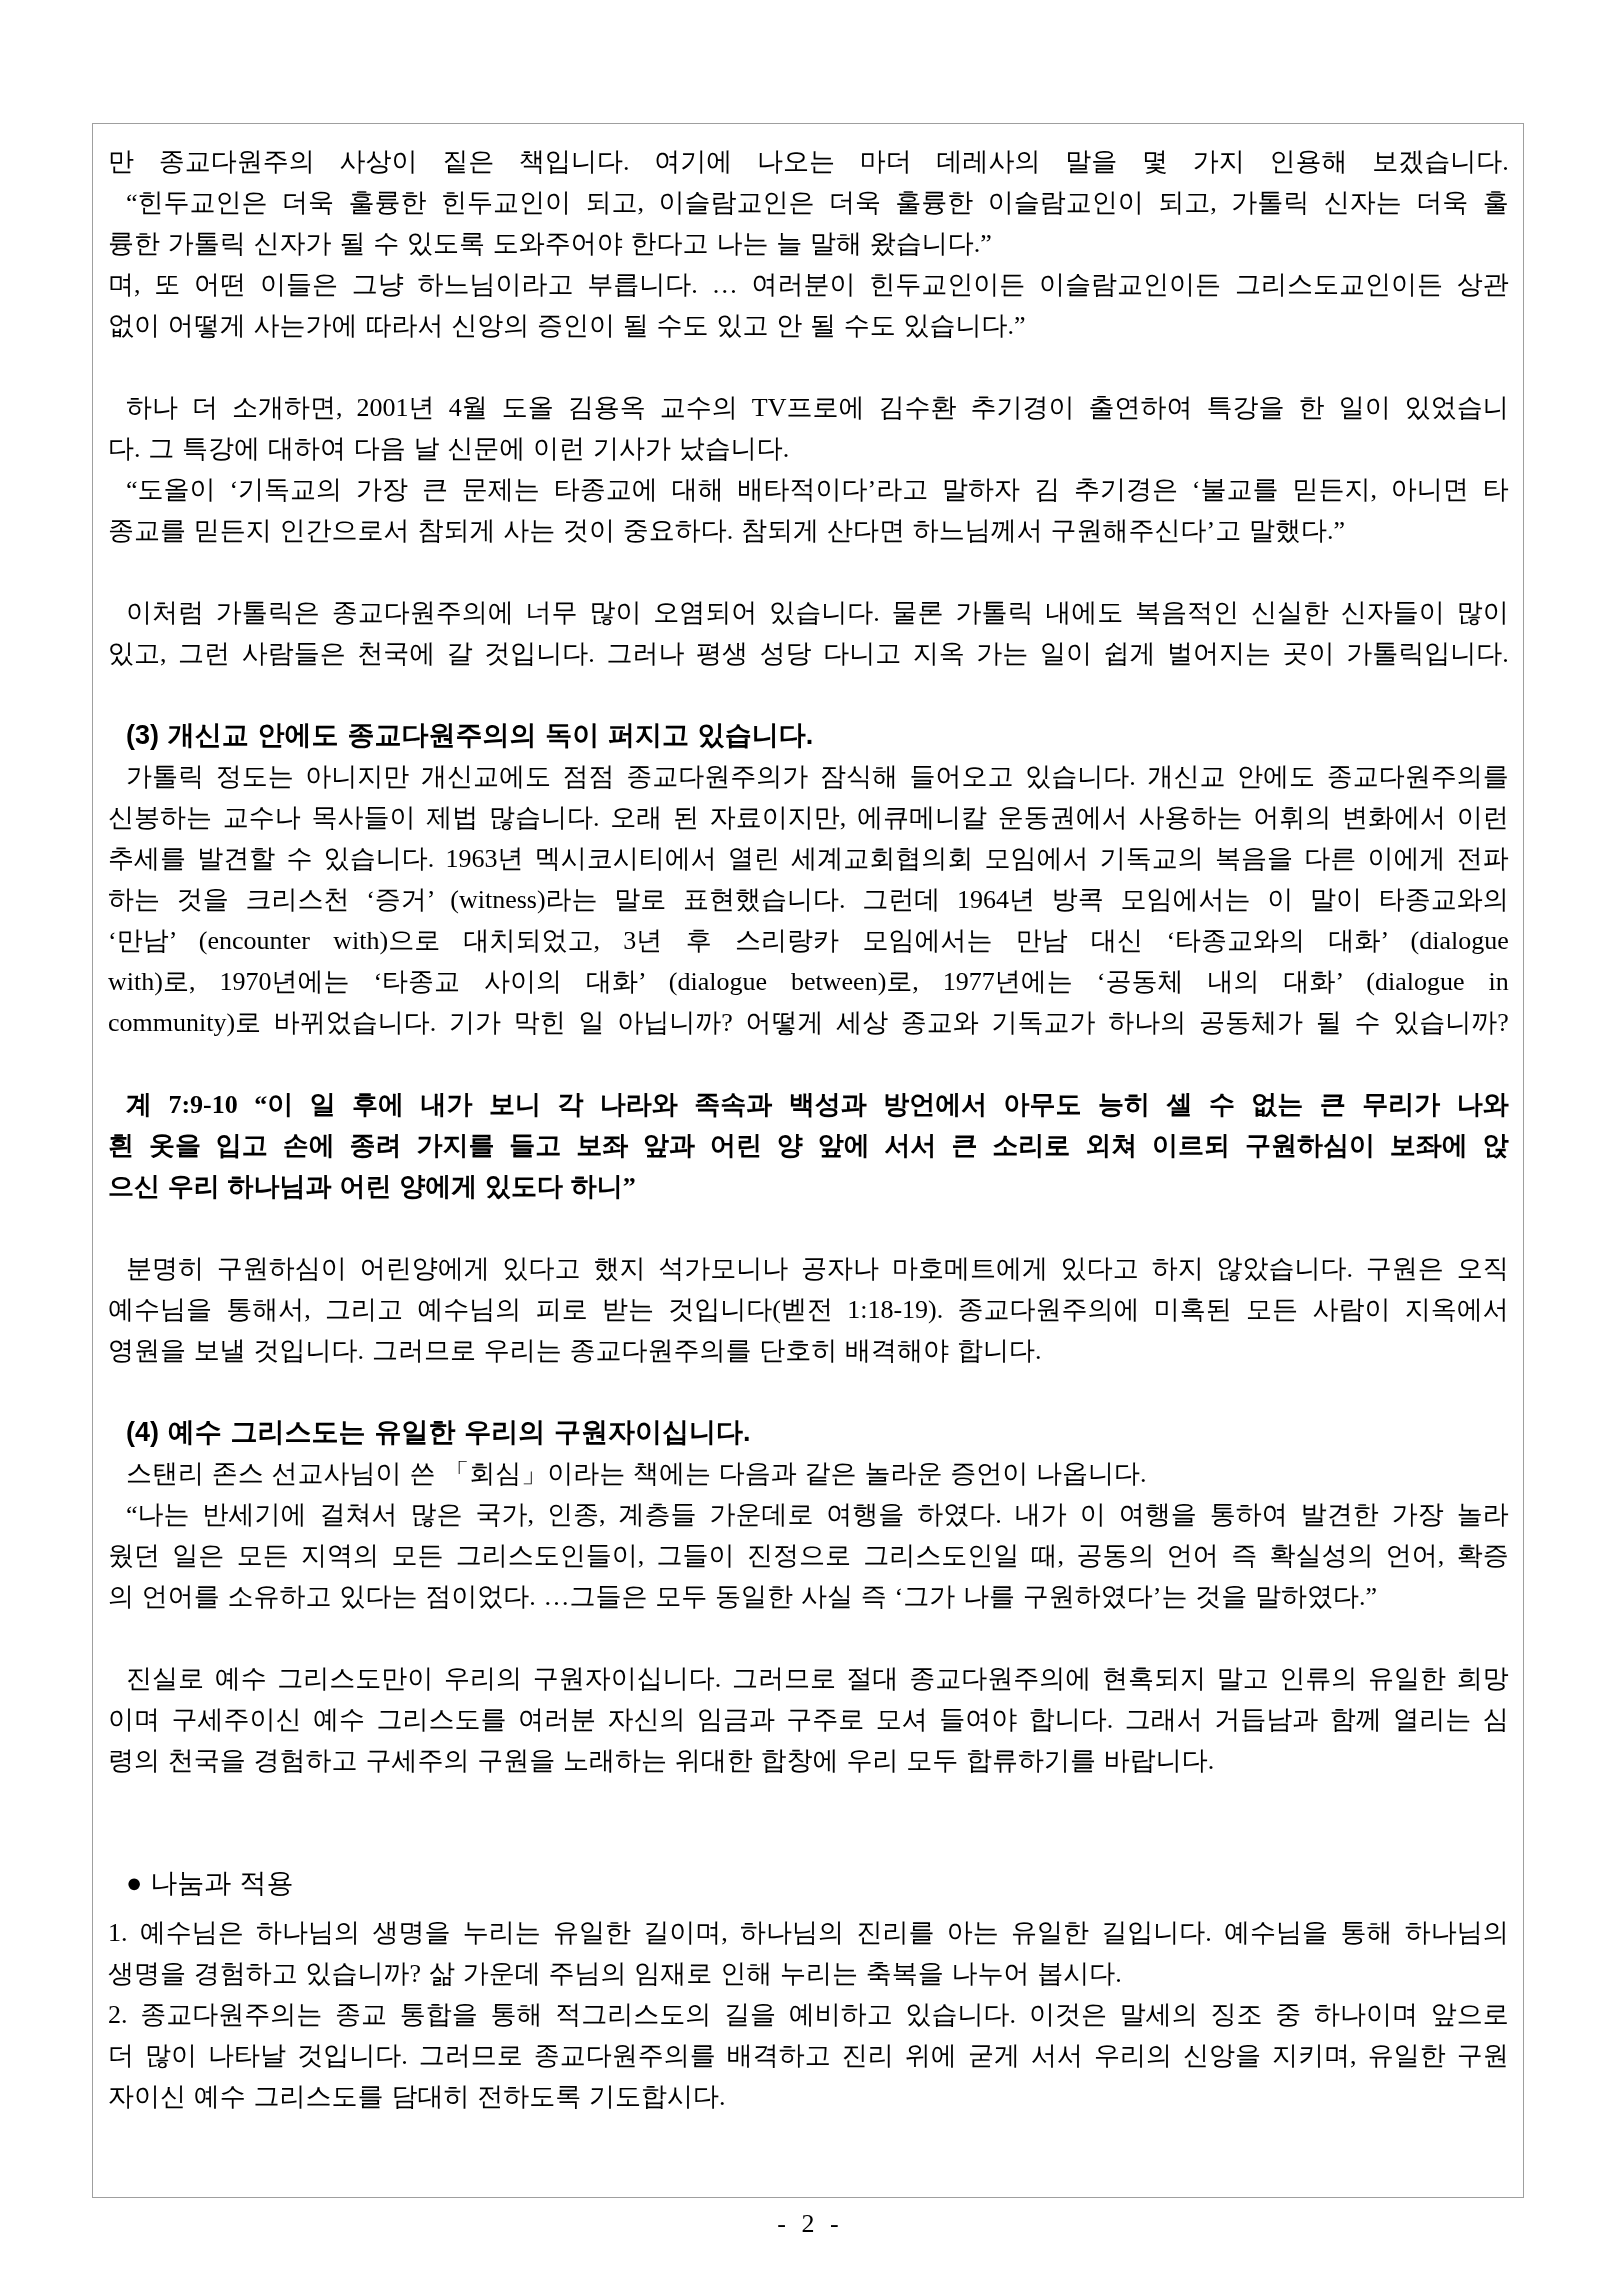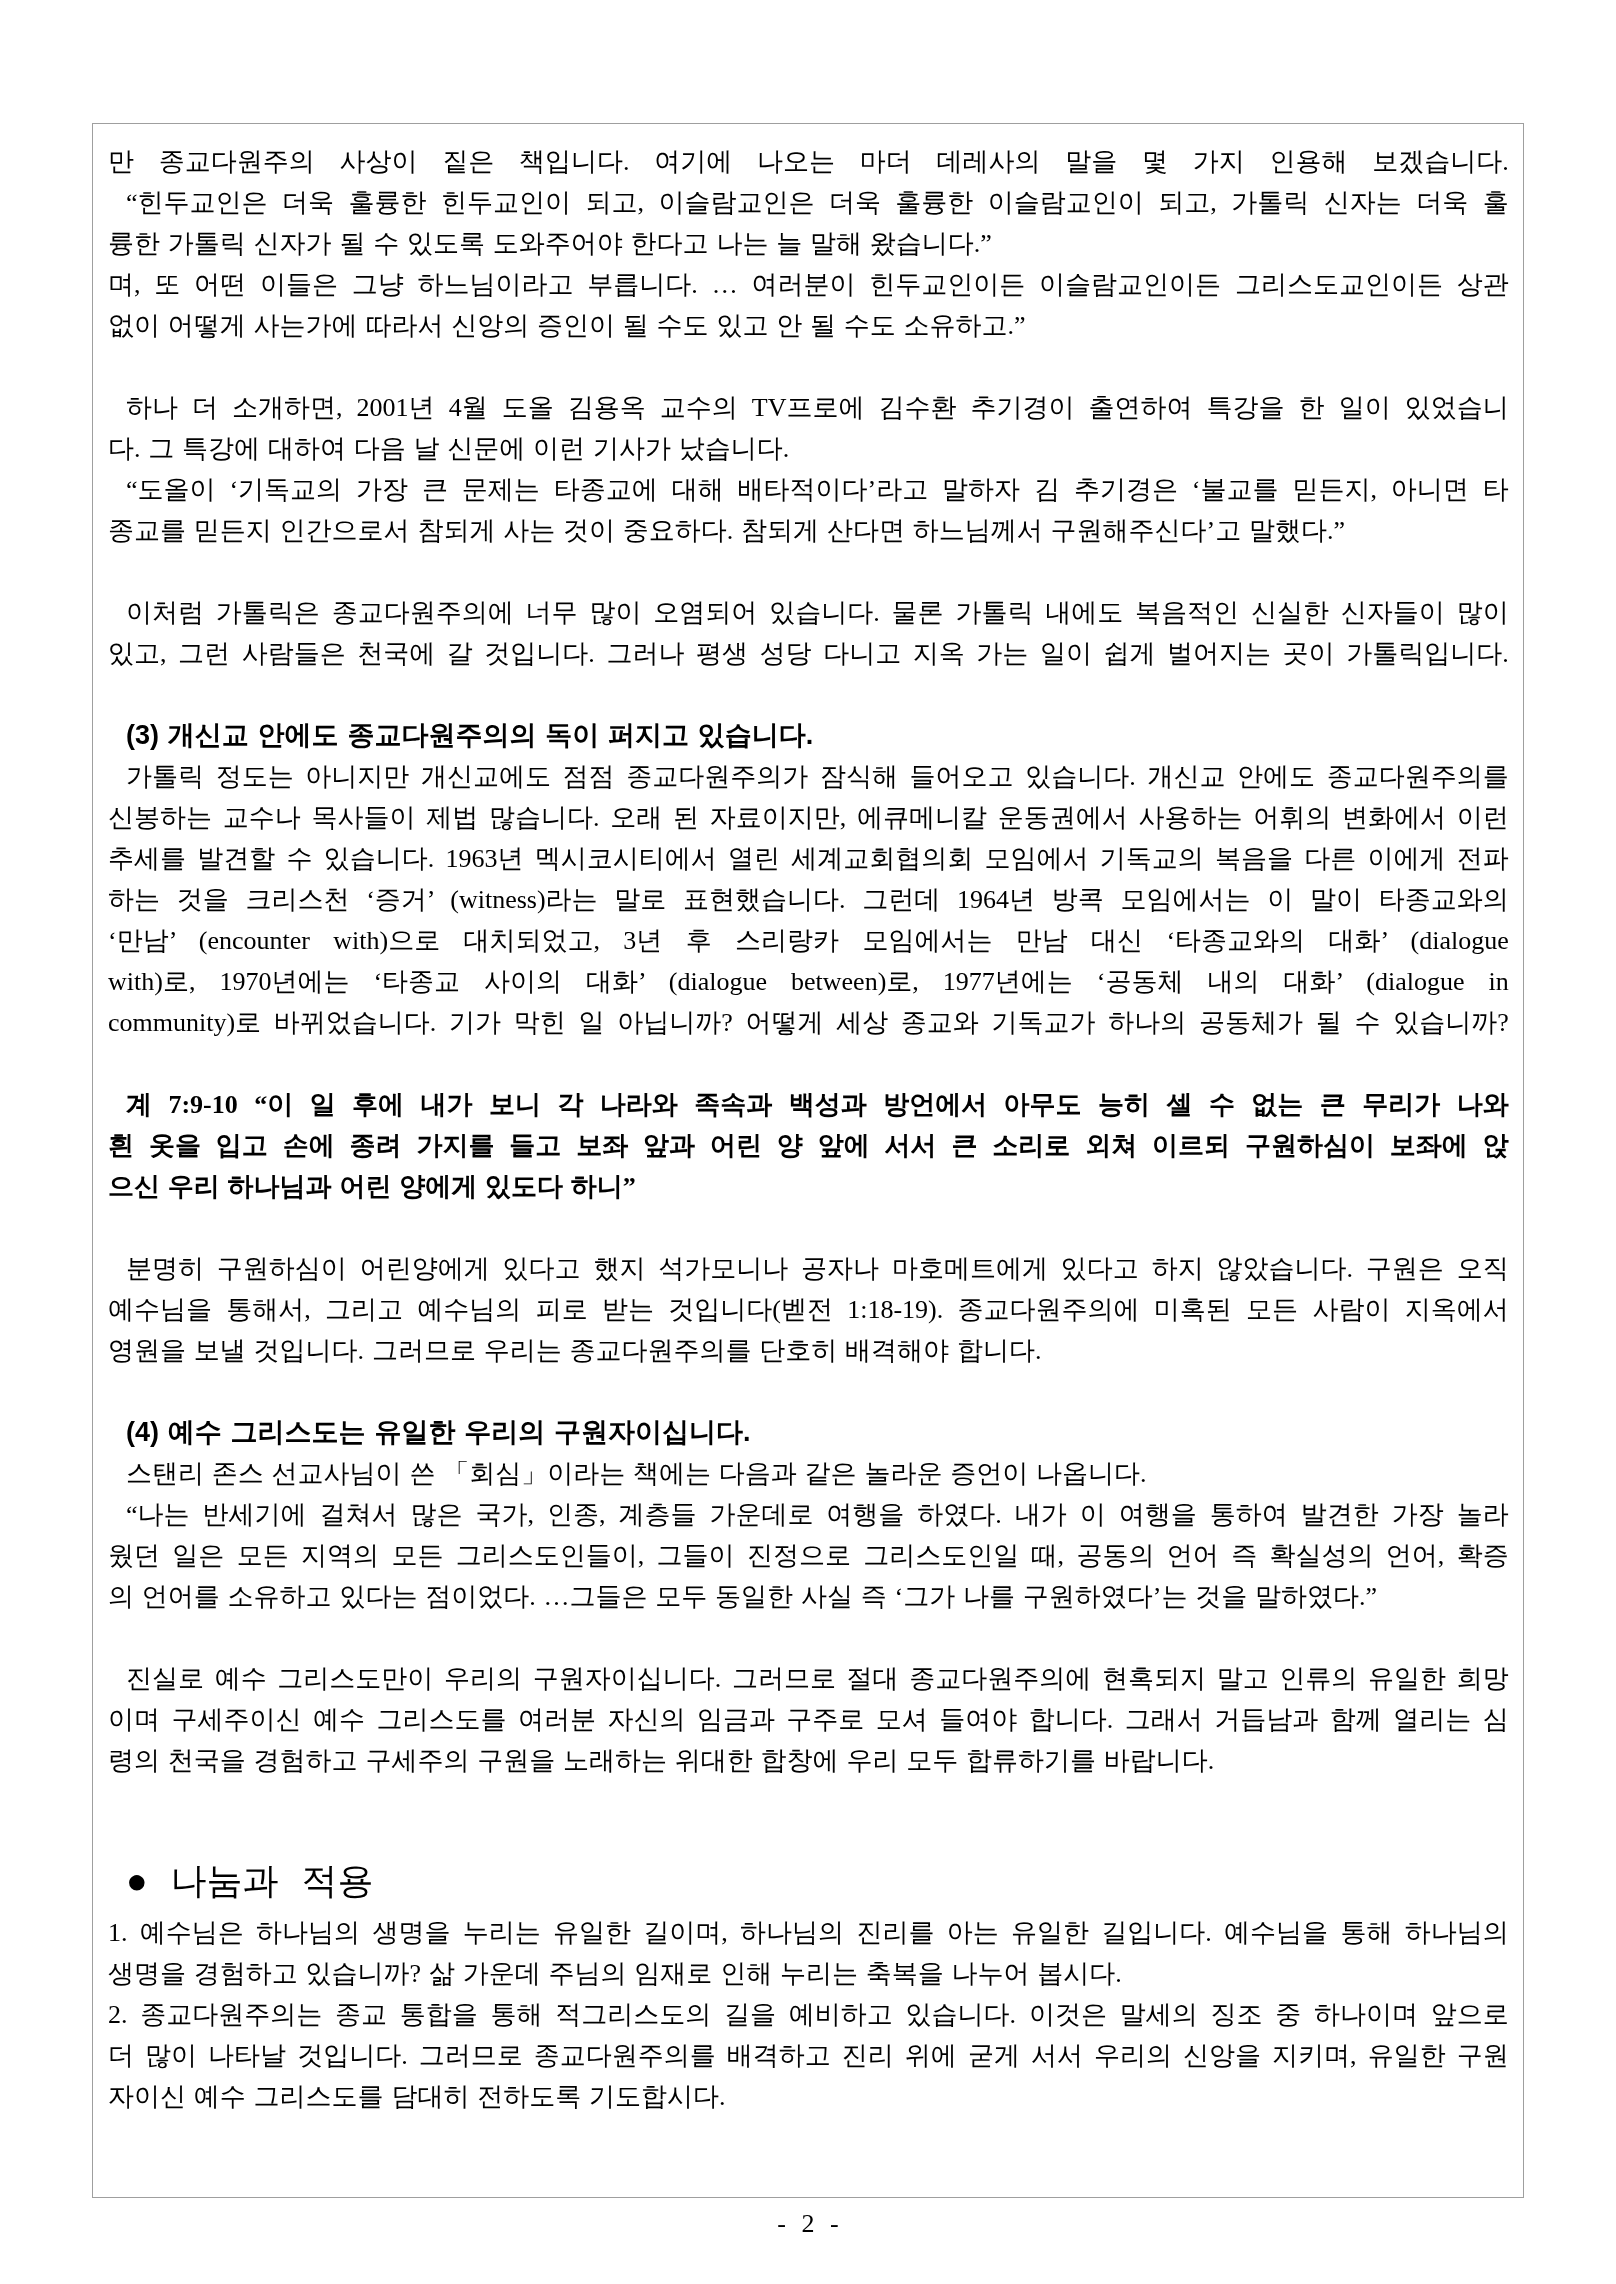"없이 어떻게 사는가에 따라서 신앙의" div.ln { text: 소유하고 -> 있습니다 }
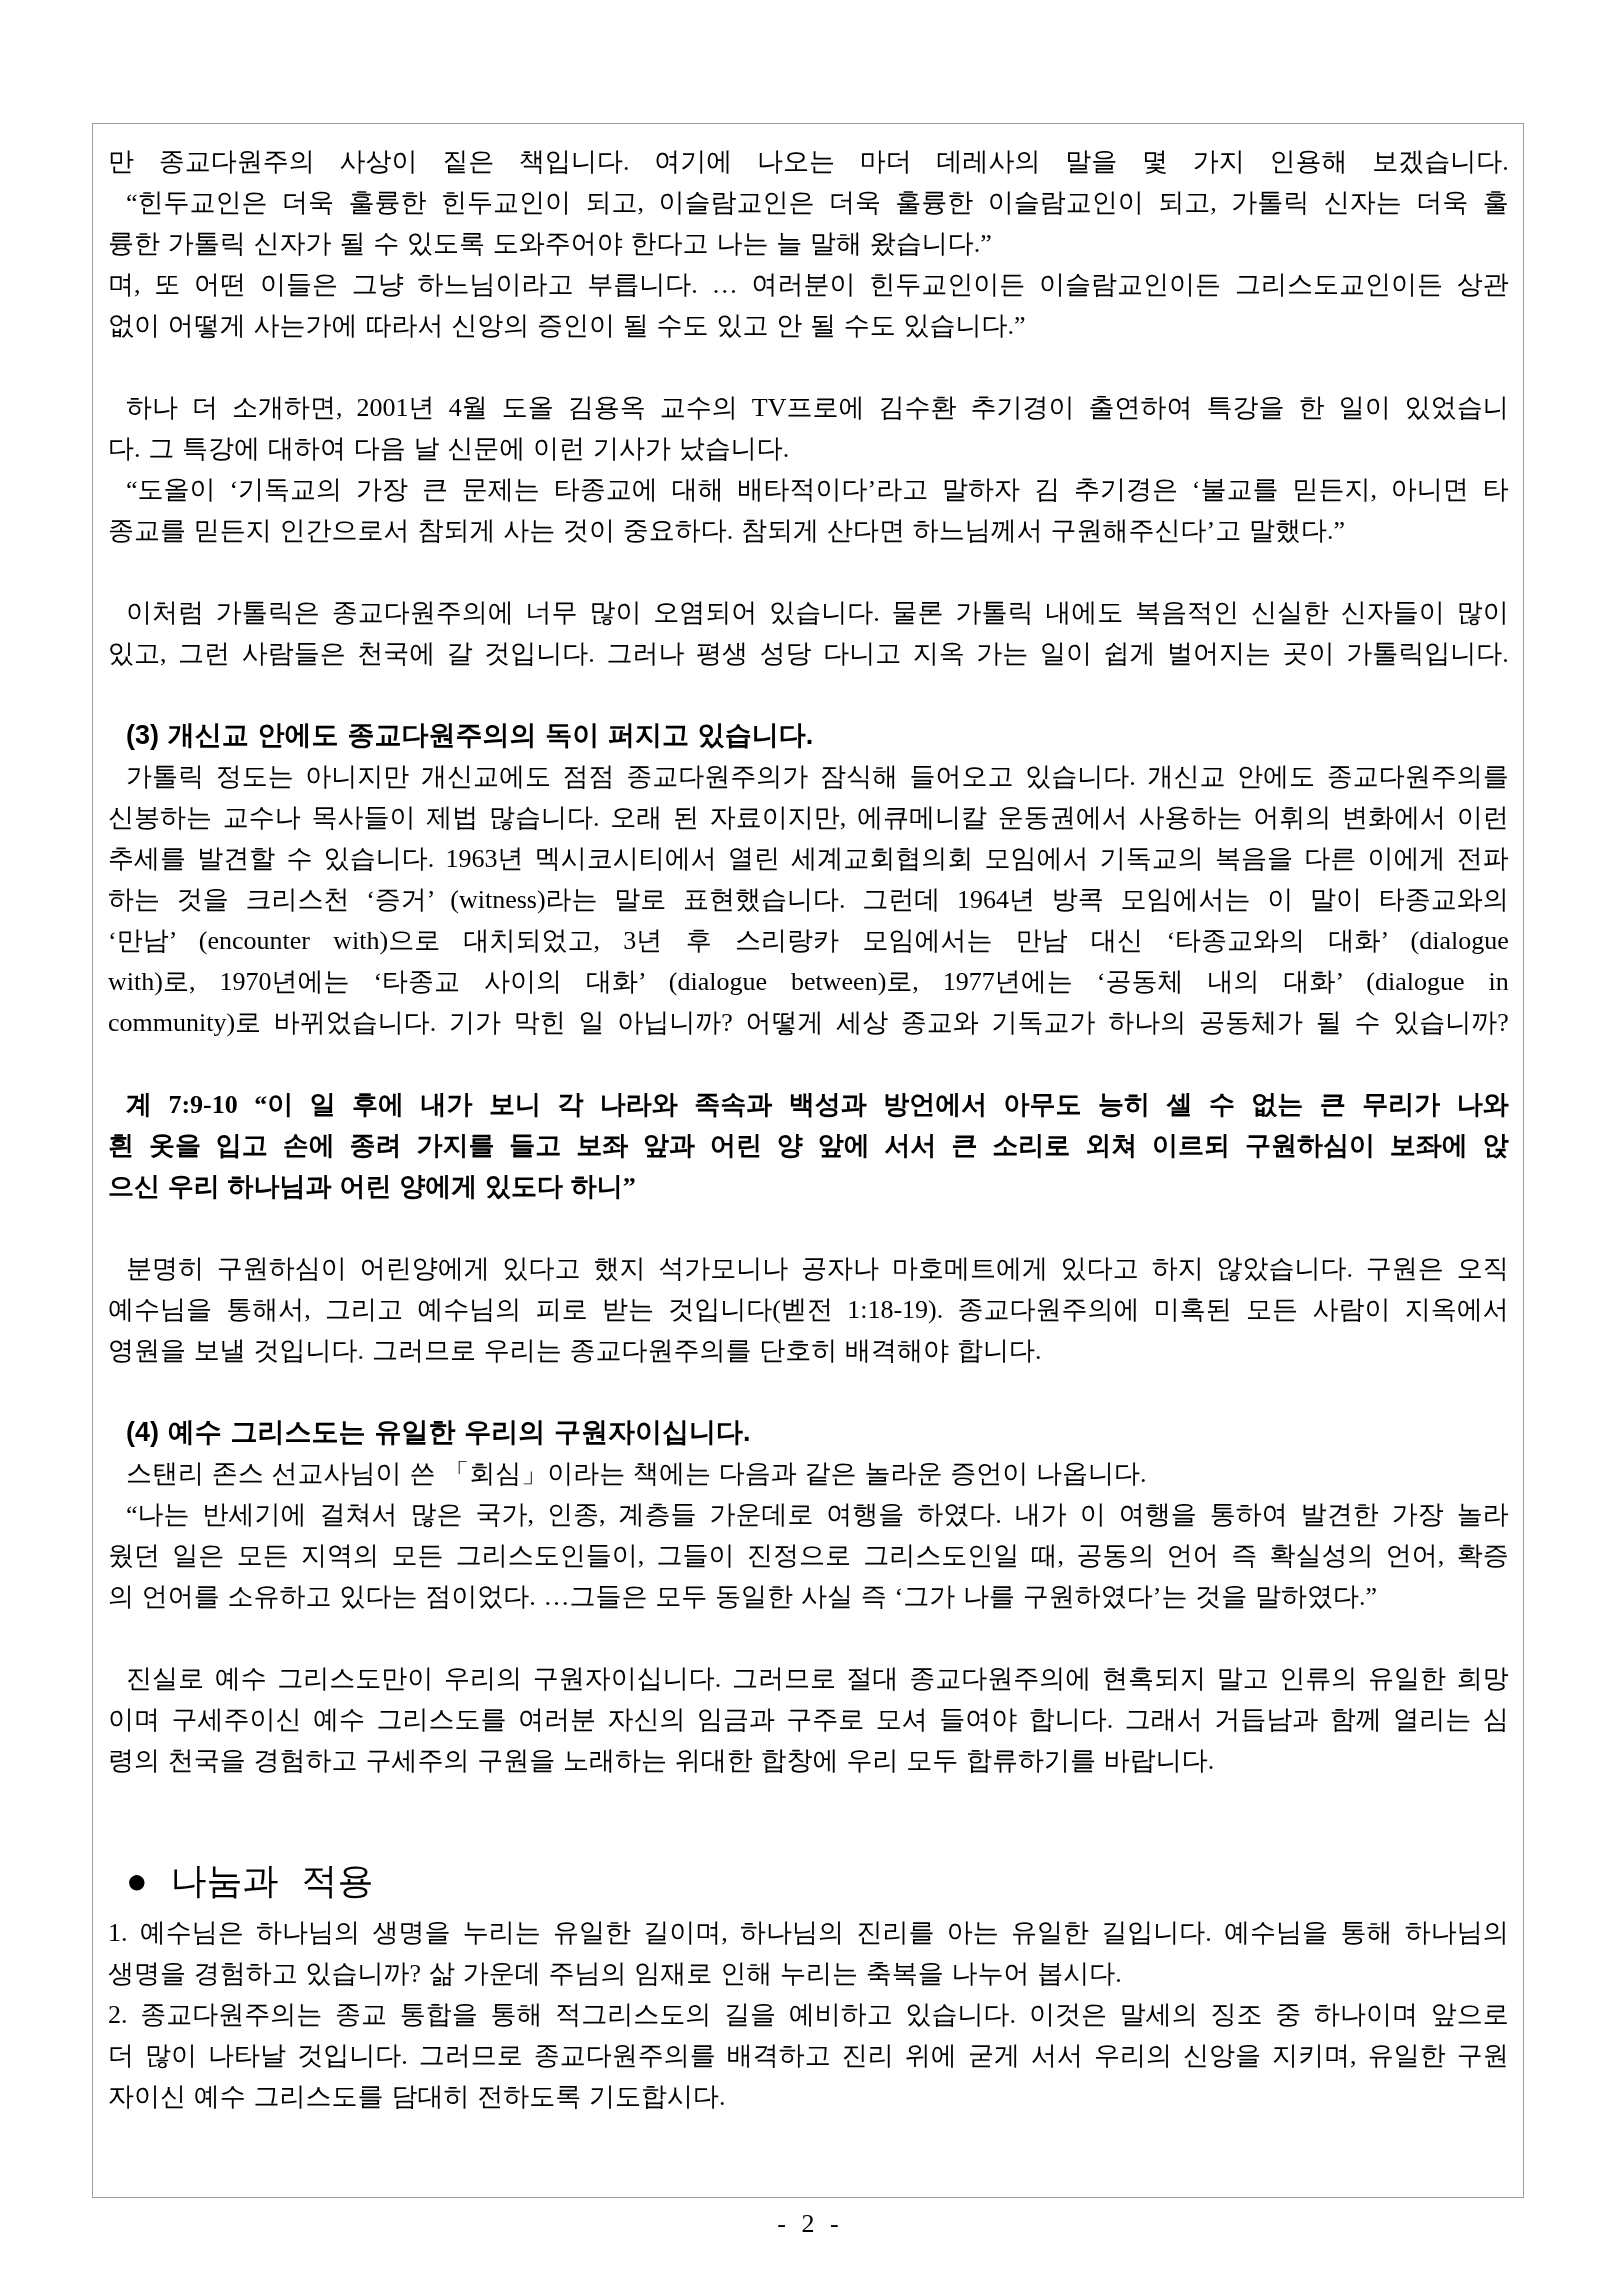"● 나눔과 적용" .sec { font-family: Liberation Mono, monospace -> Liberation Serif, serif; font-size: 36px -> 27px }
